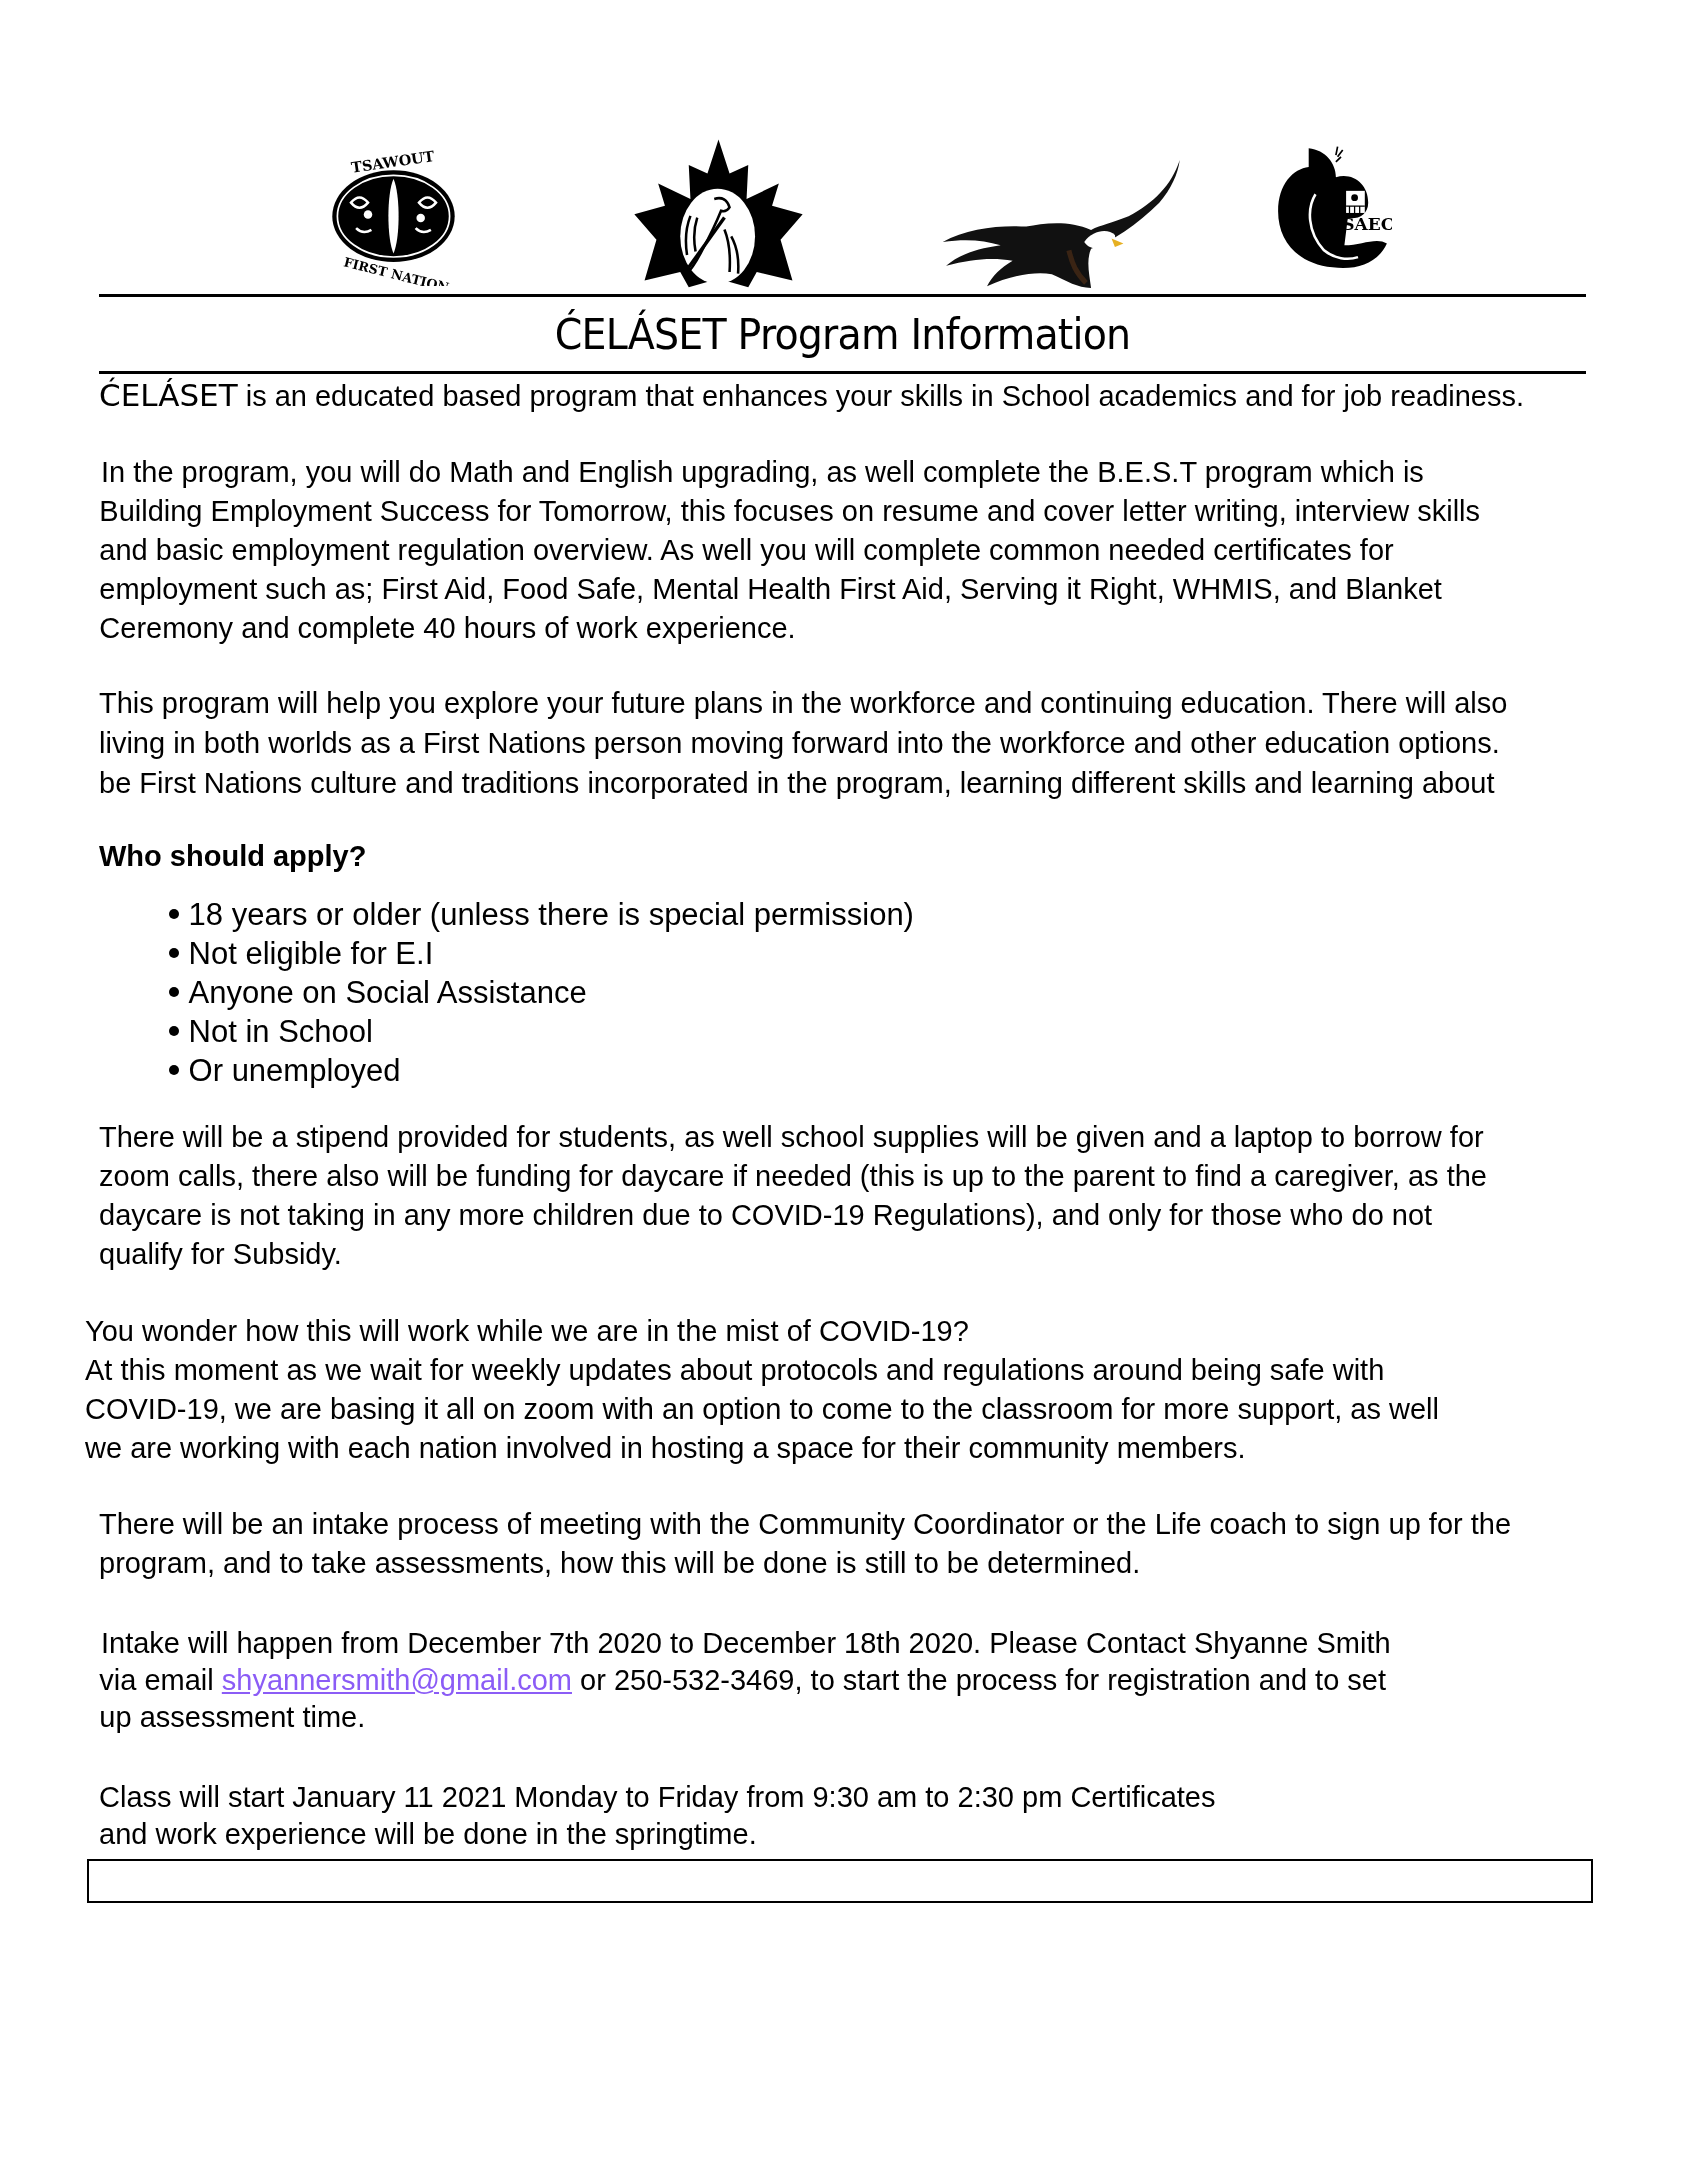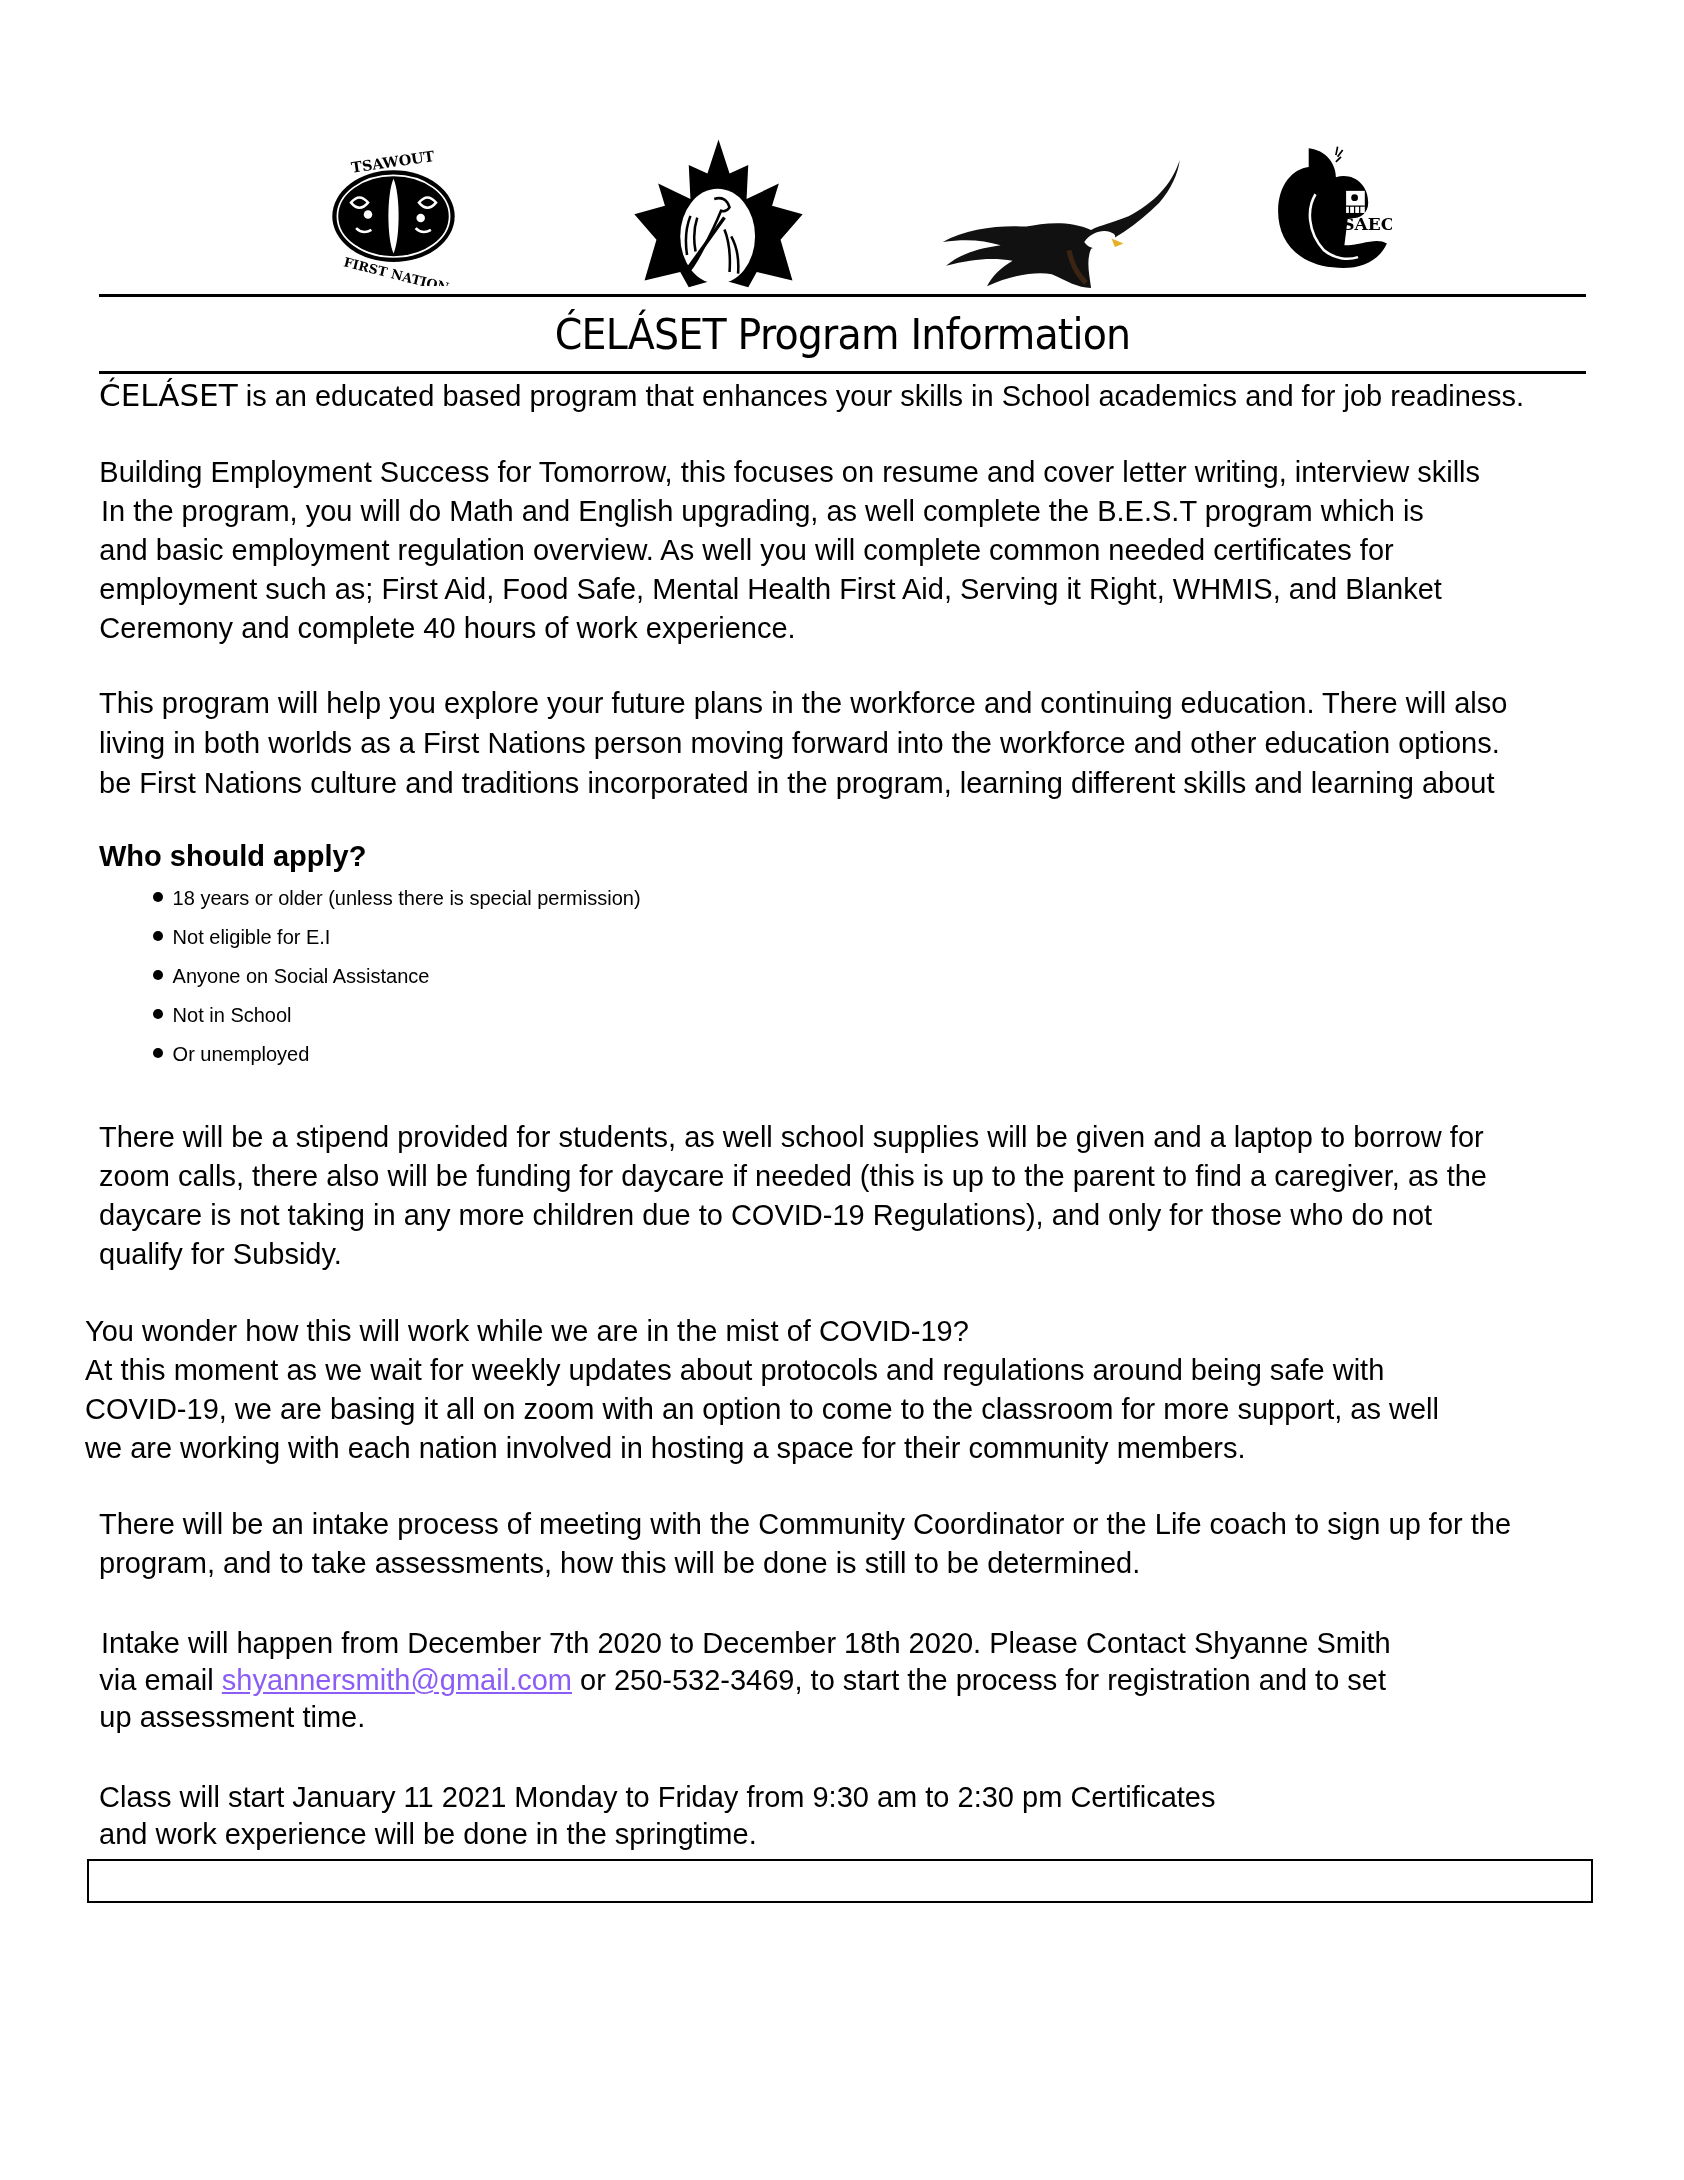"Building Employment Success for" div { order: before "In the program, you will" -> after "In the program, you will" }
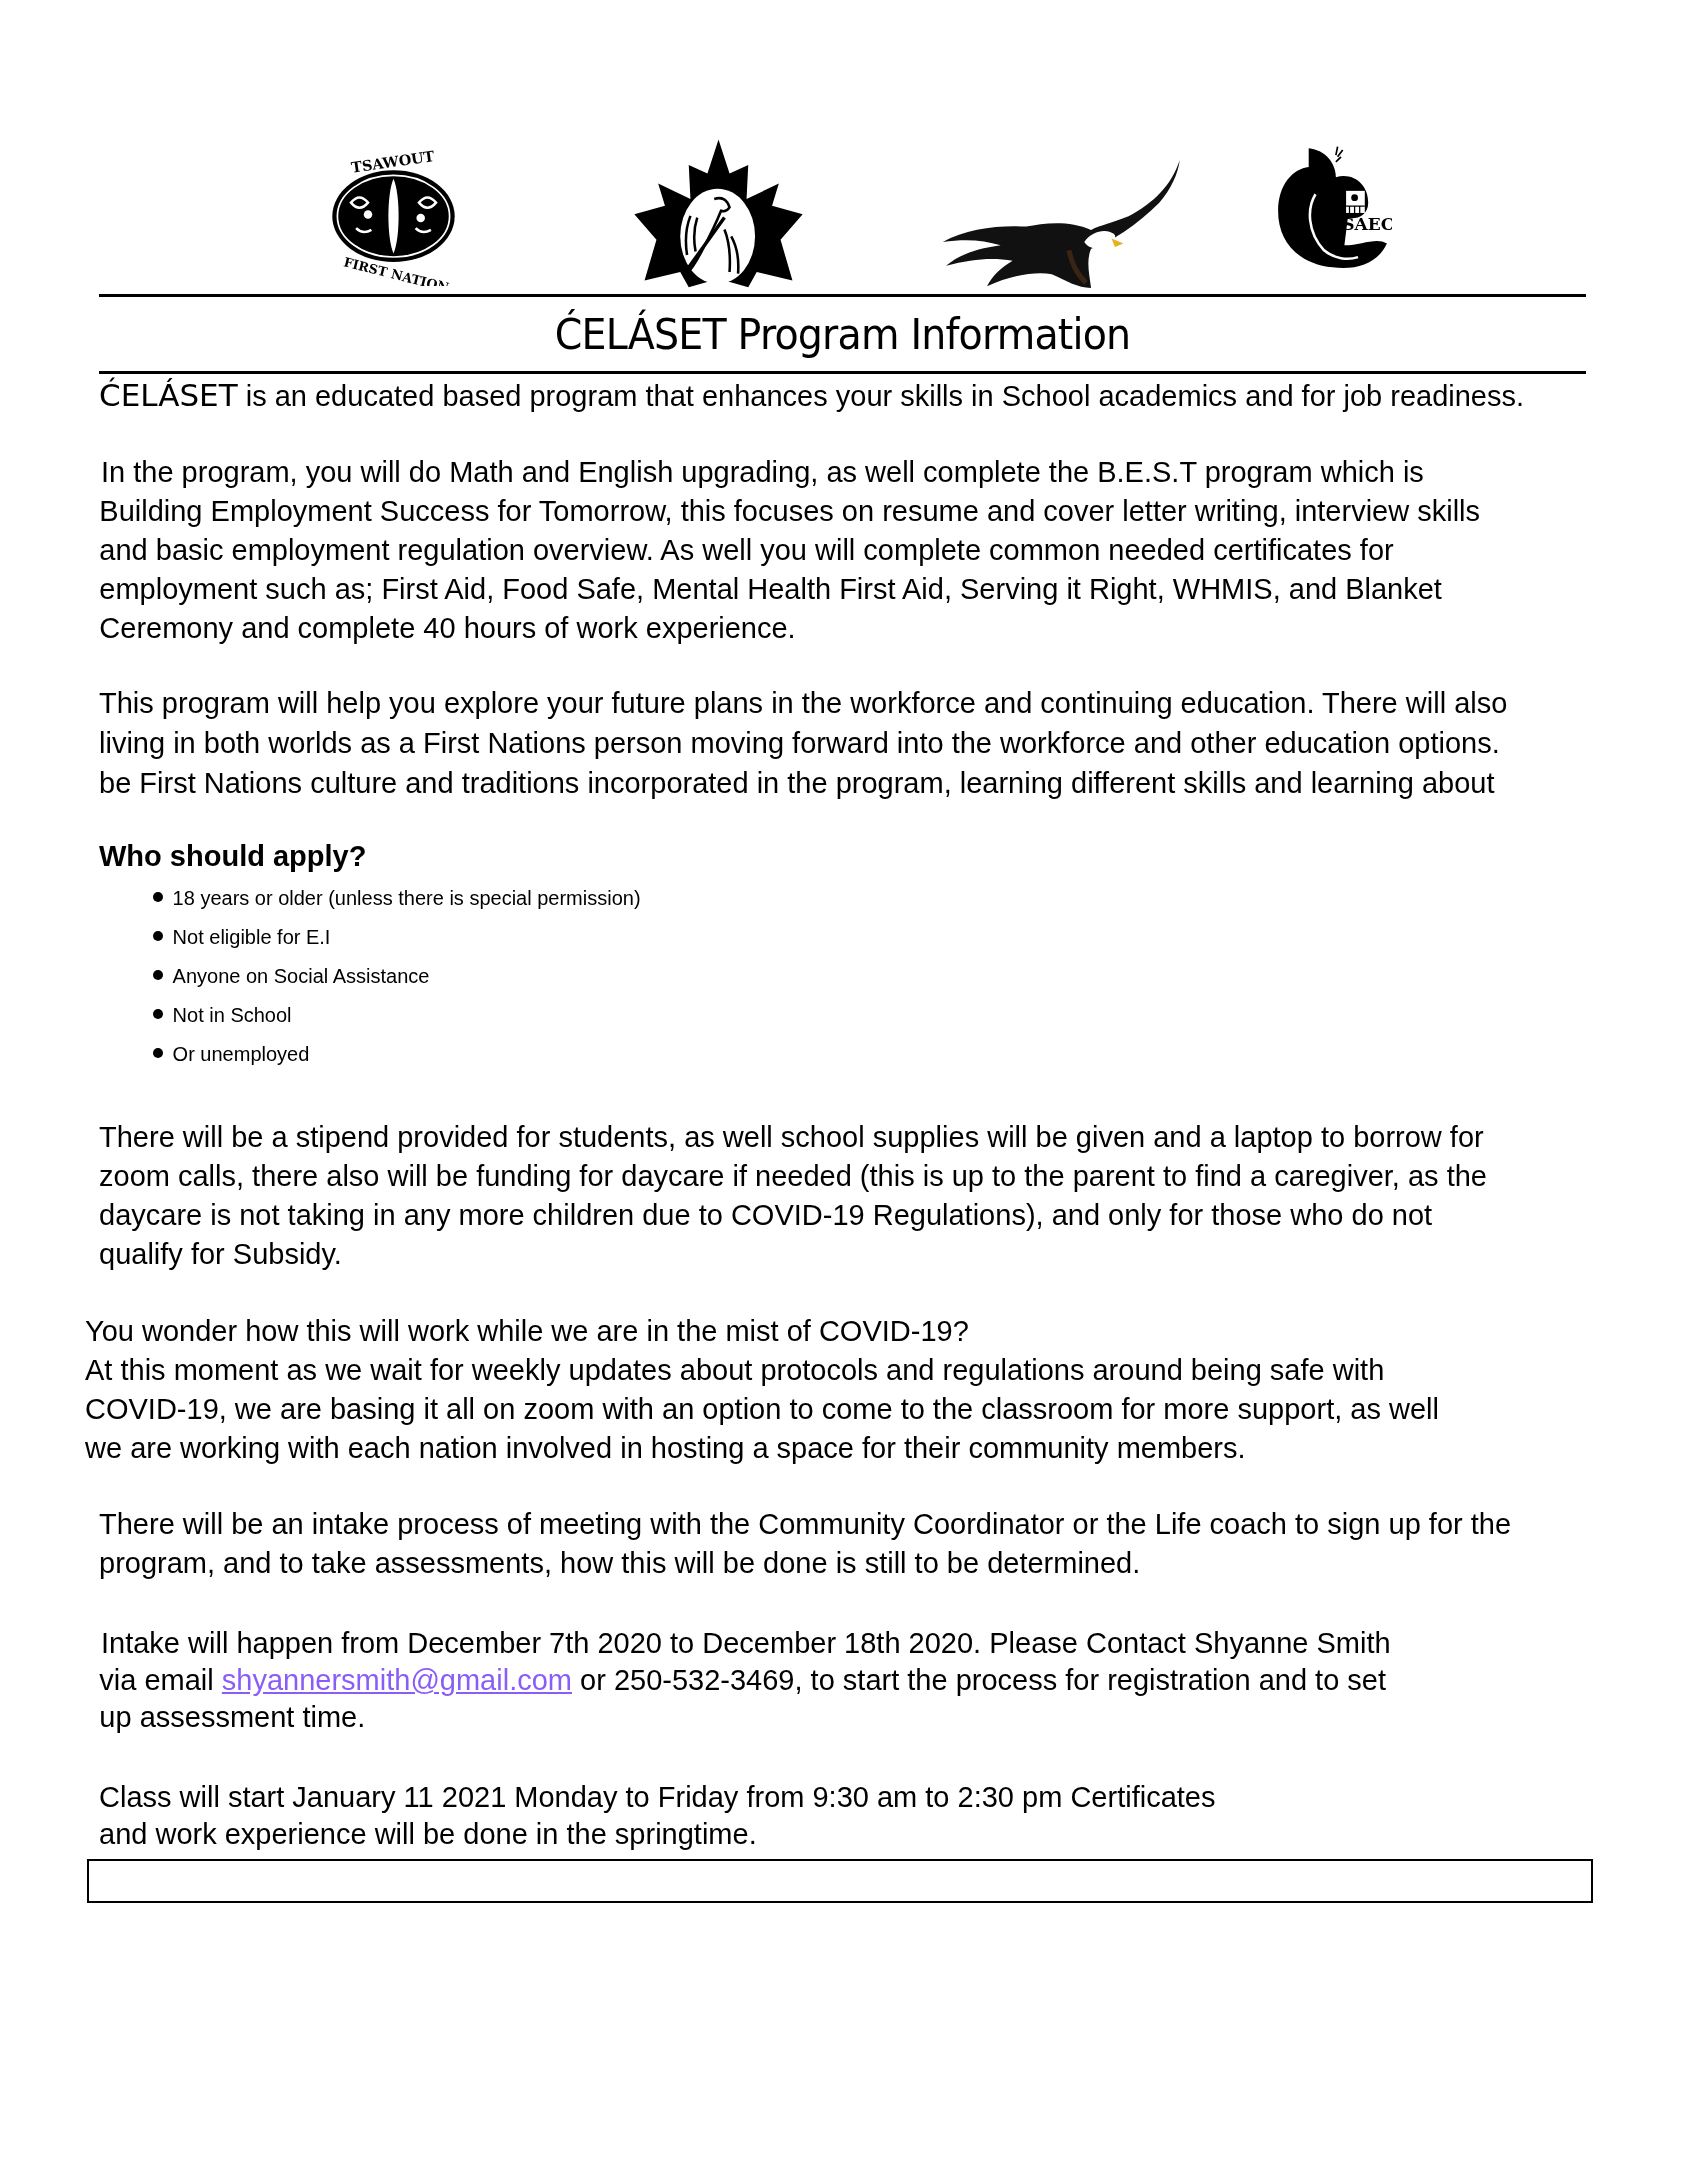"18 years or older (unless" .bullets { font-size: 20px -> 31px; margin: 0 -> 16px }
